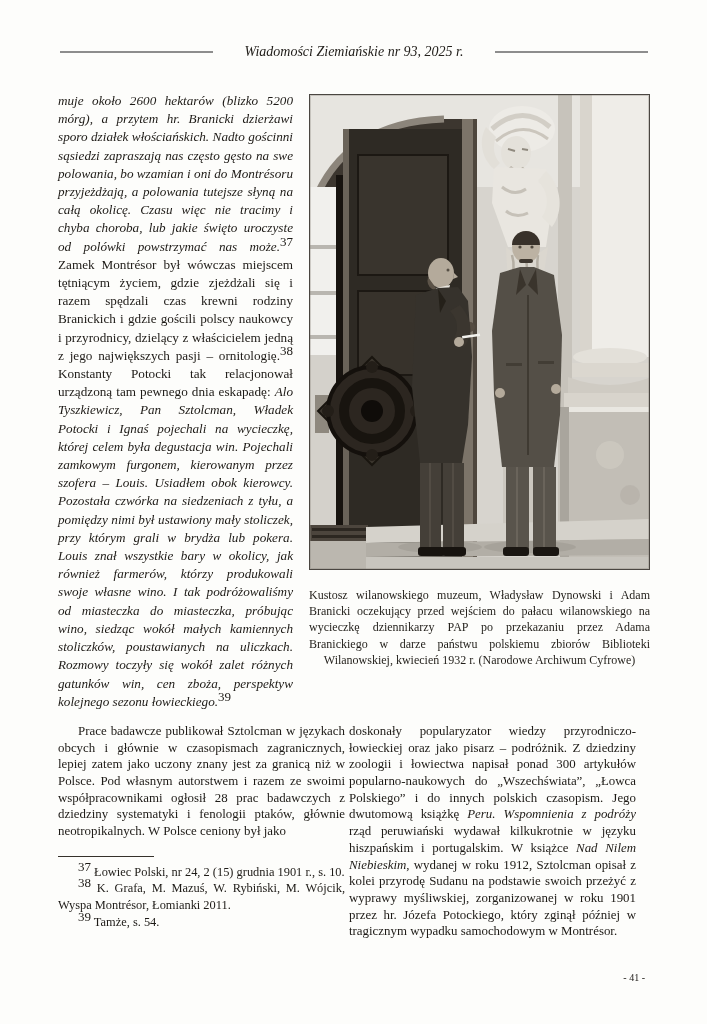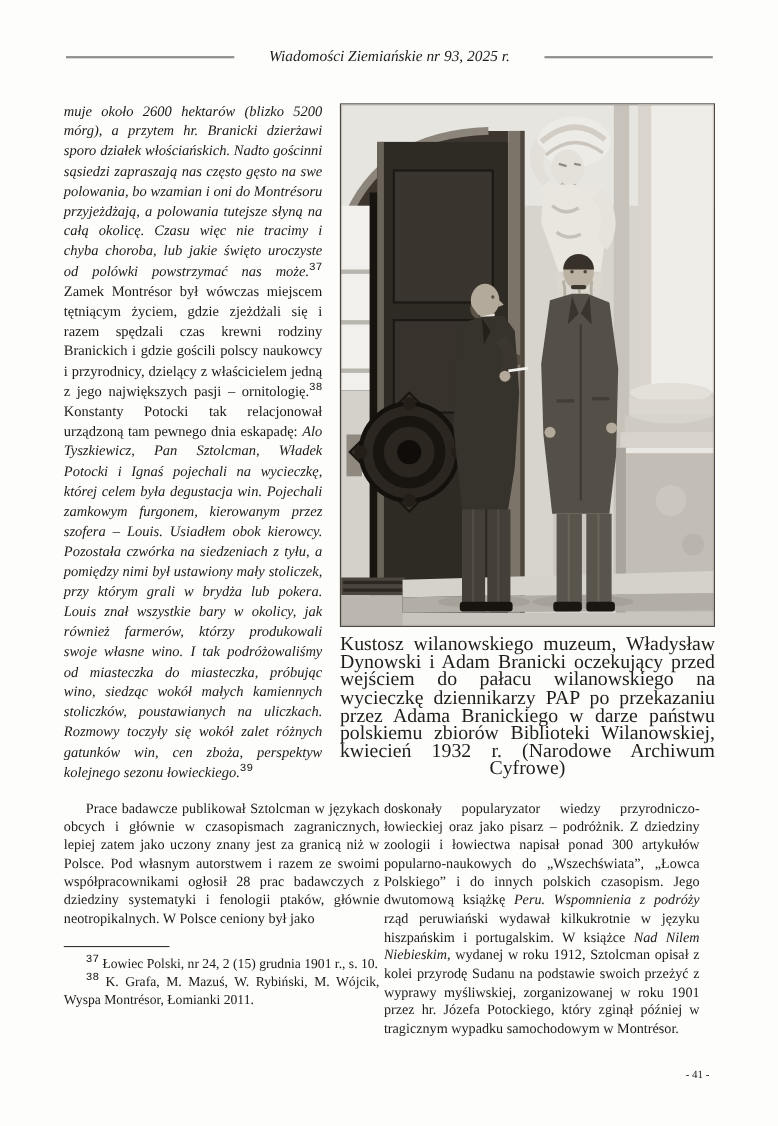"37" sup.fnref { font-family: Liberation Mono, monospace -> none; font-size: 10px -> 13px }
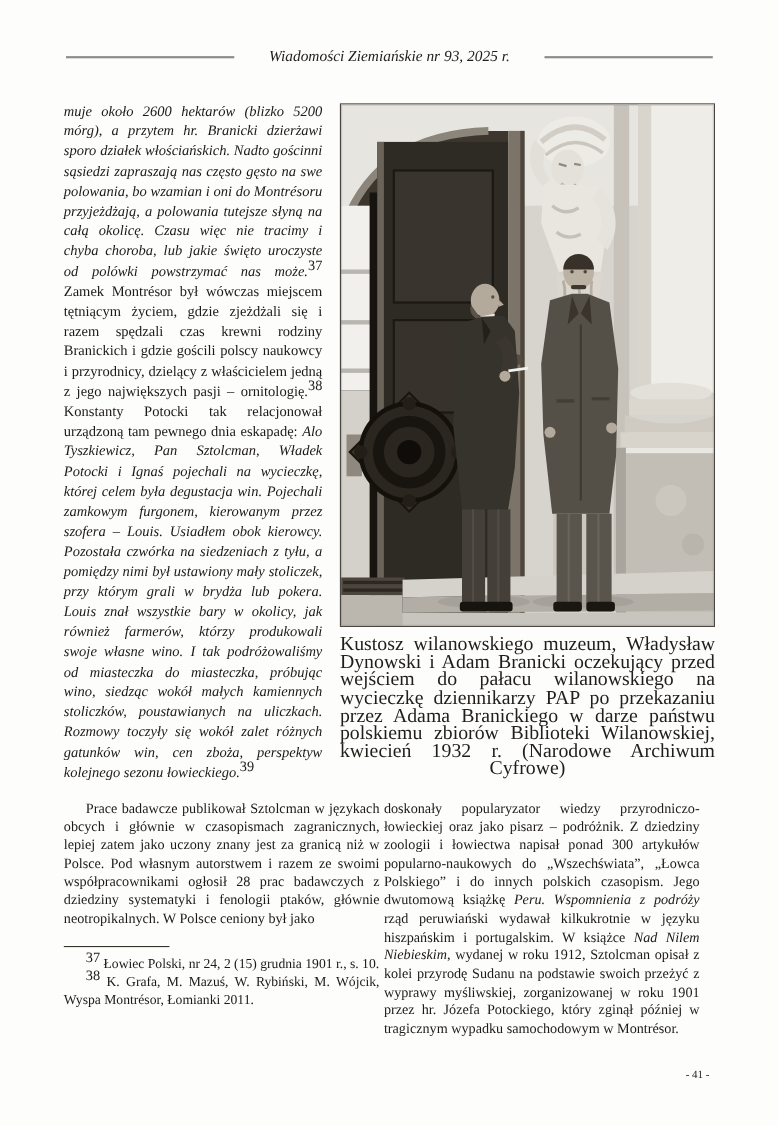"Kustosz wilanowskiego muzeum, Władysław" figcaption { font-size: 18px -> 12px; margin-top: 7px -> 17px }
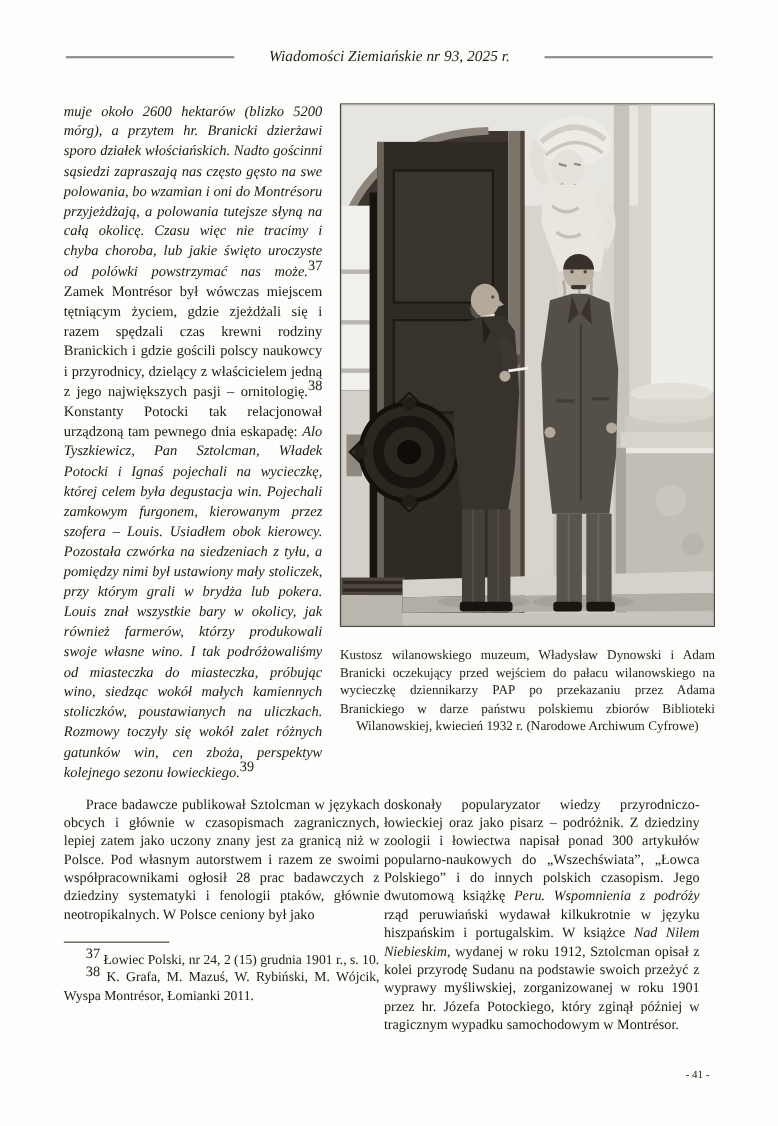"39 Tamże, s. 54." p.fn { html: none -> <p><sup>39</sup><span> Tamże, s. 54.</span></p> }
